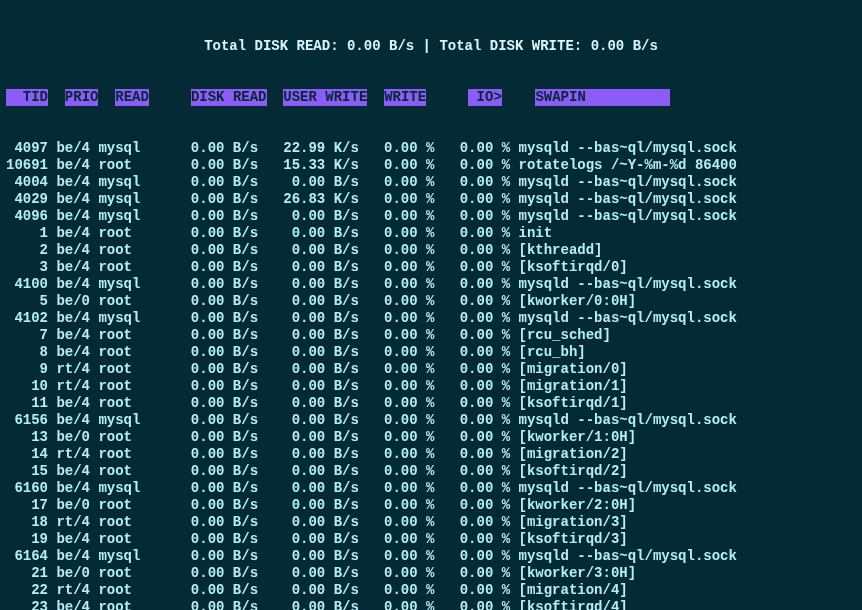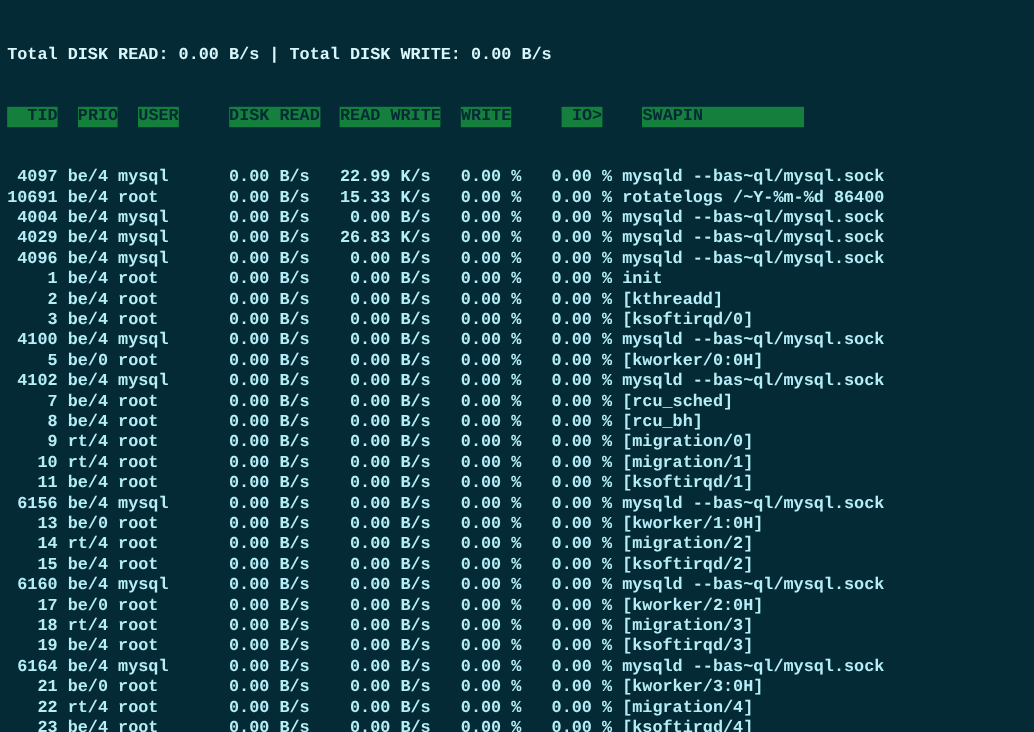"Total DISK READ: 0.00 B/s" .hdr { text-align: none -> center }
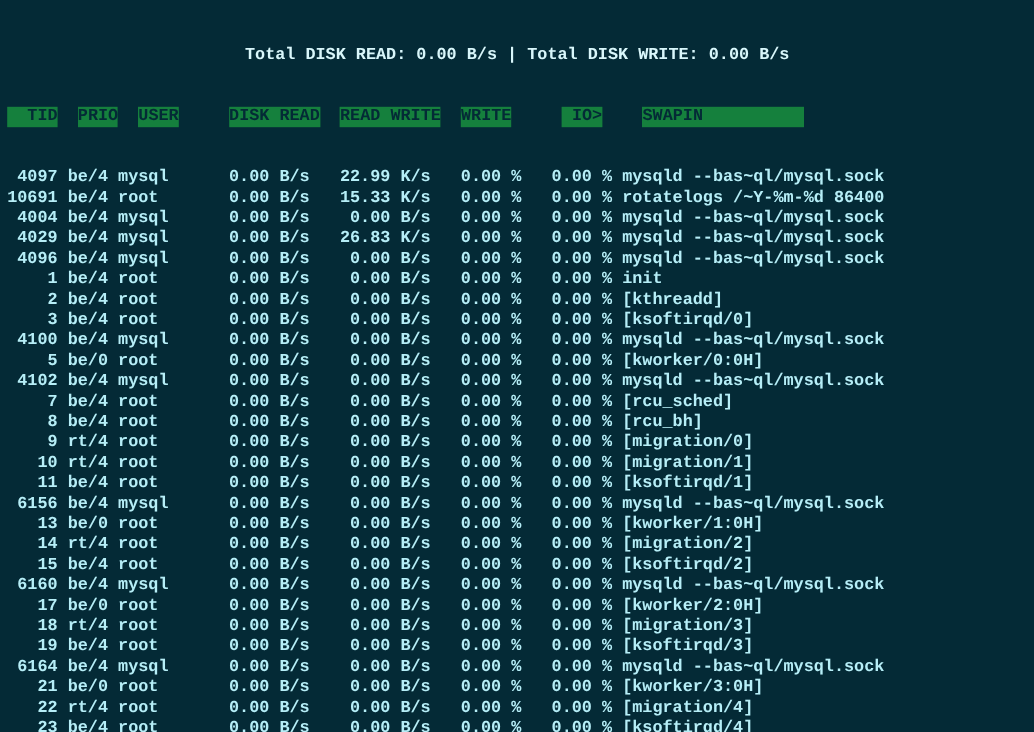"TID" .colhdr { background: #15803d -> #8b5cf6 }
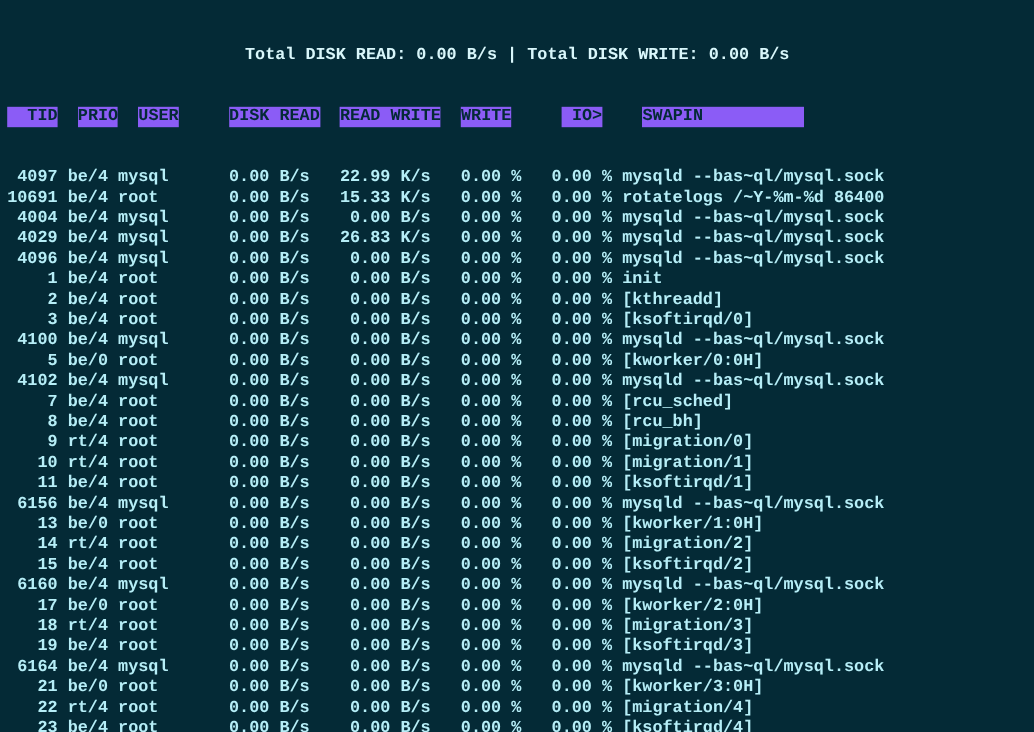"USER" span.colhdr { text: USER -> READ }
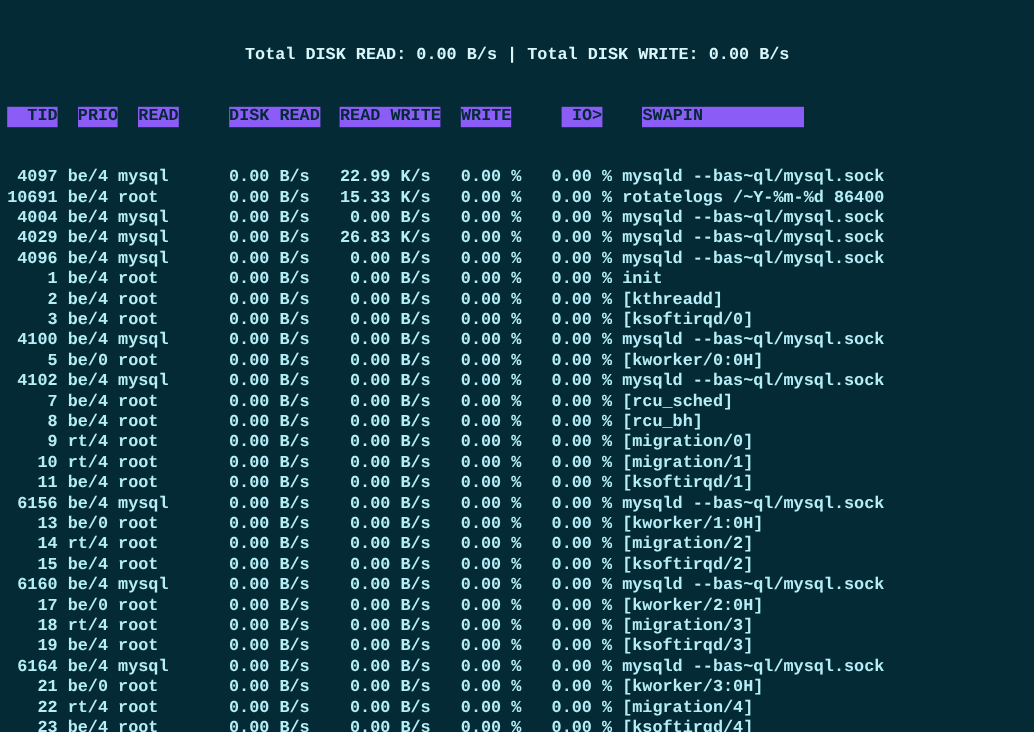"READ WRITE" span.colhdr { text: READ -> USER }
